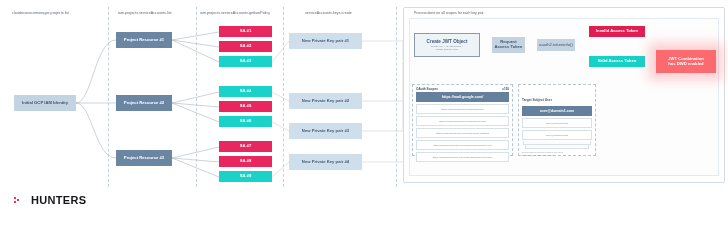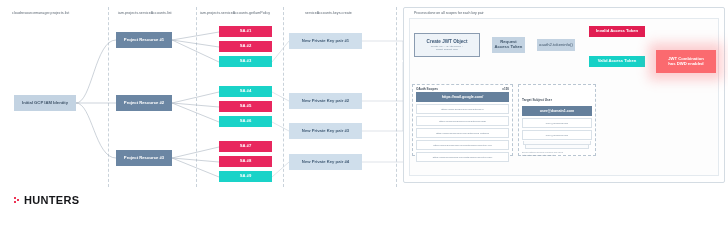"HUNTERS" #logo { gap: 4px -> 11px }
